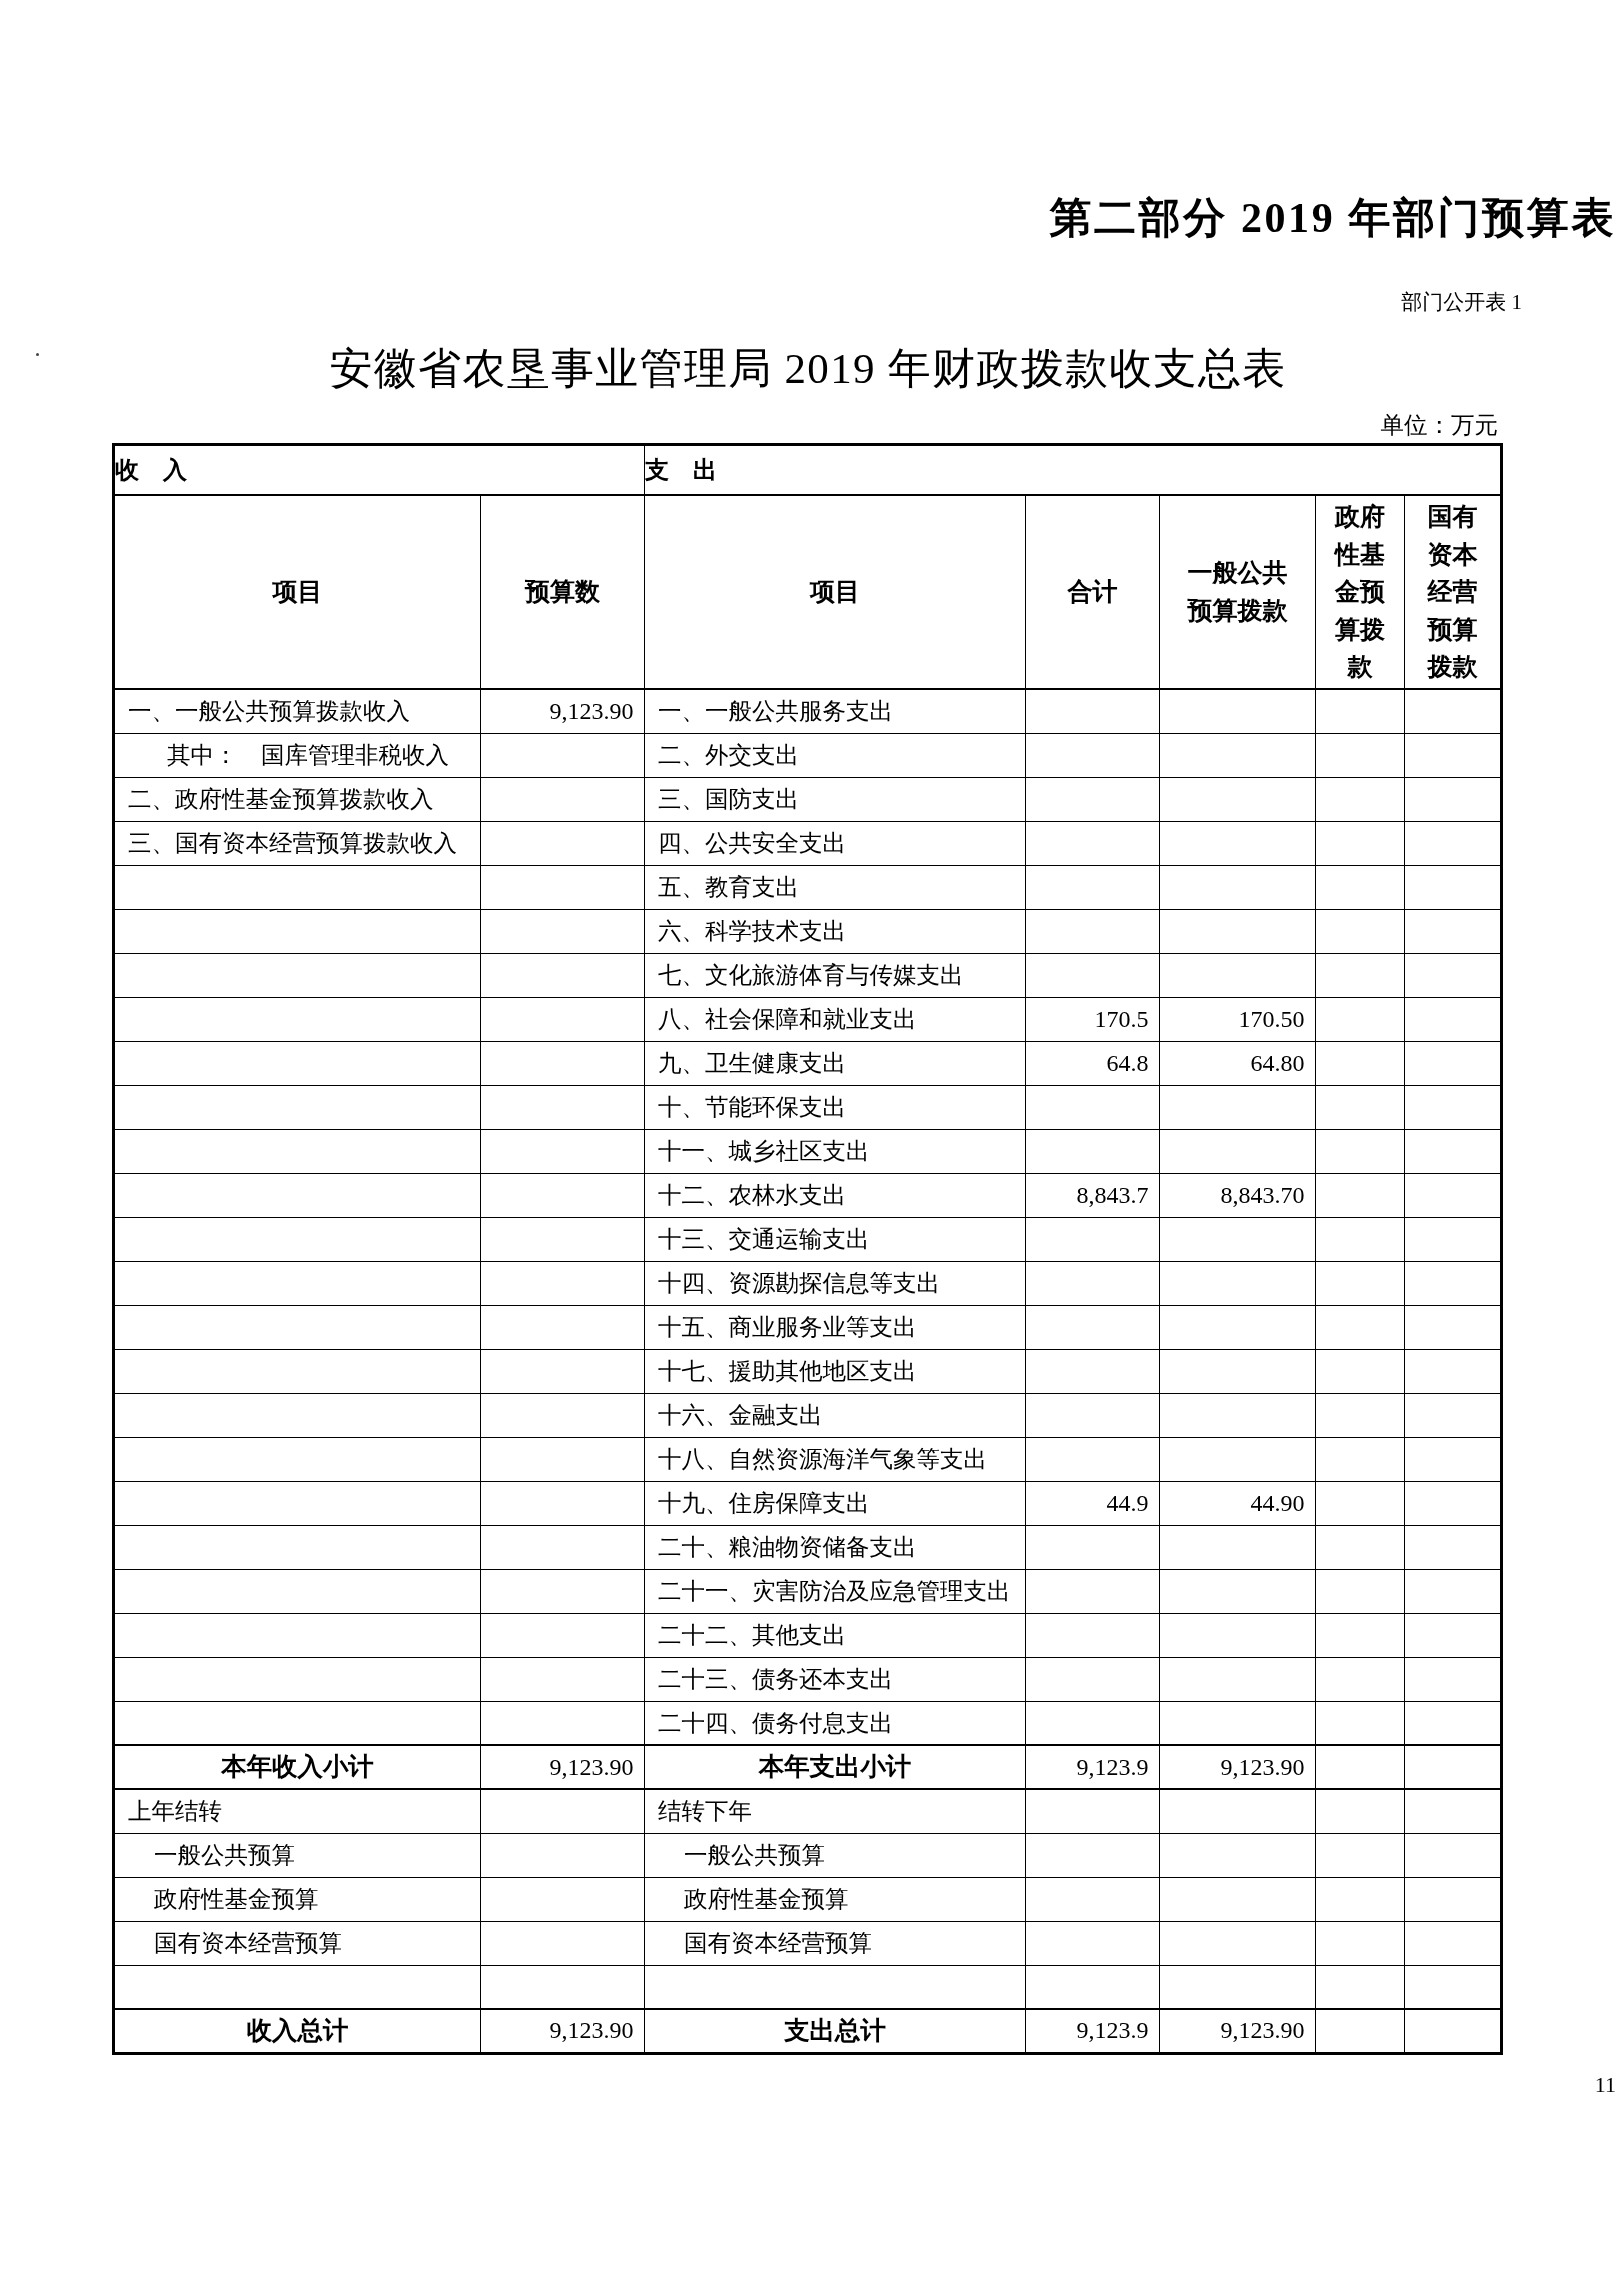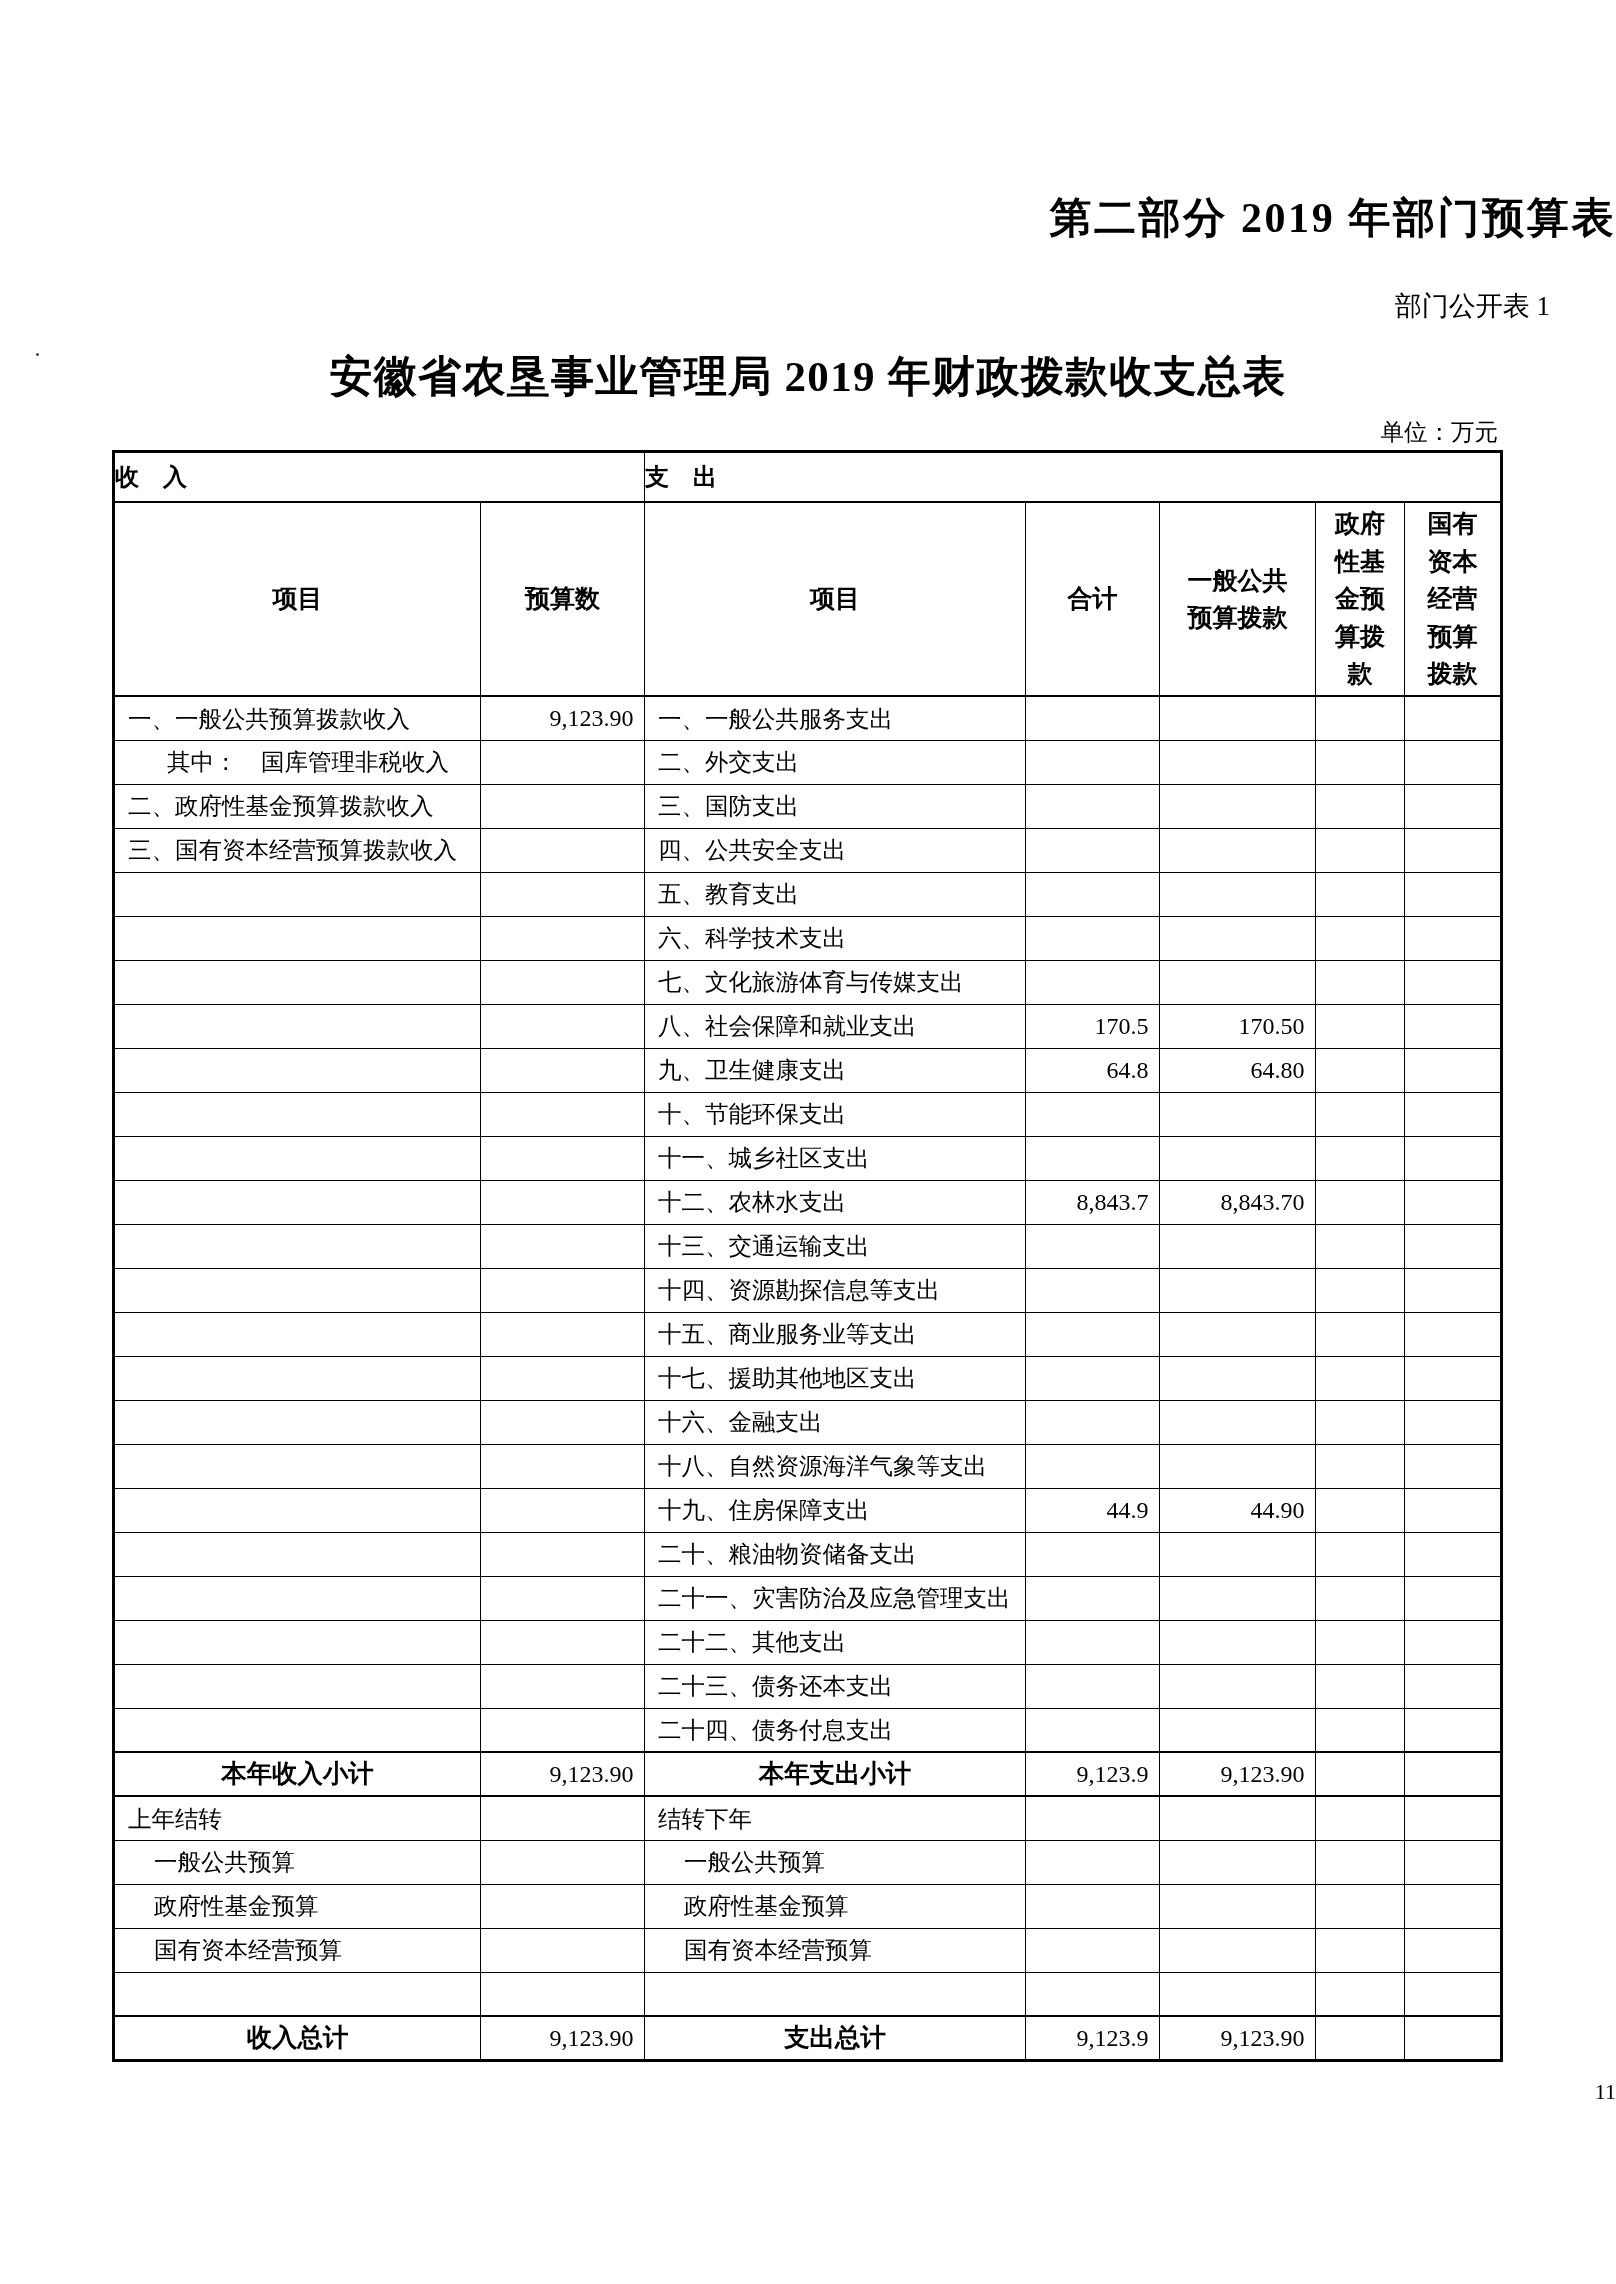"部门公开表 1" .ref-note { font-size: 27px -> 21px; padding-right: 66px -> 94px }
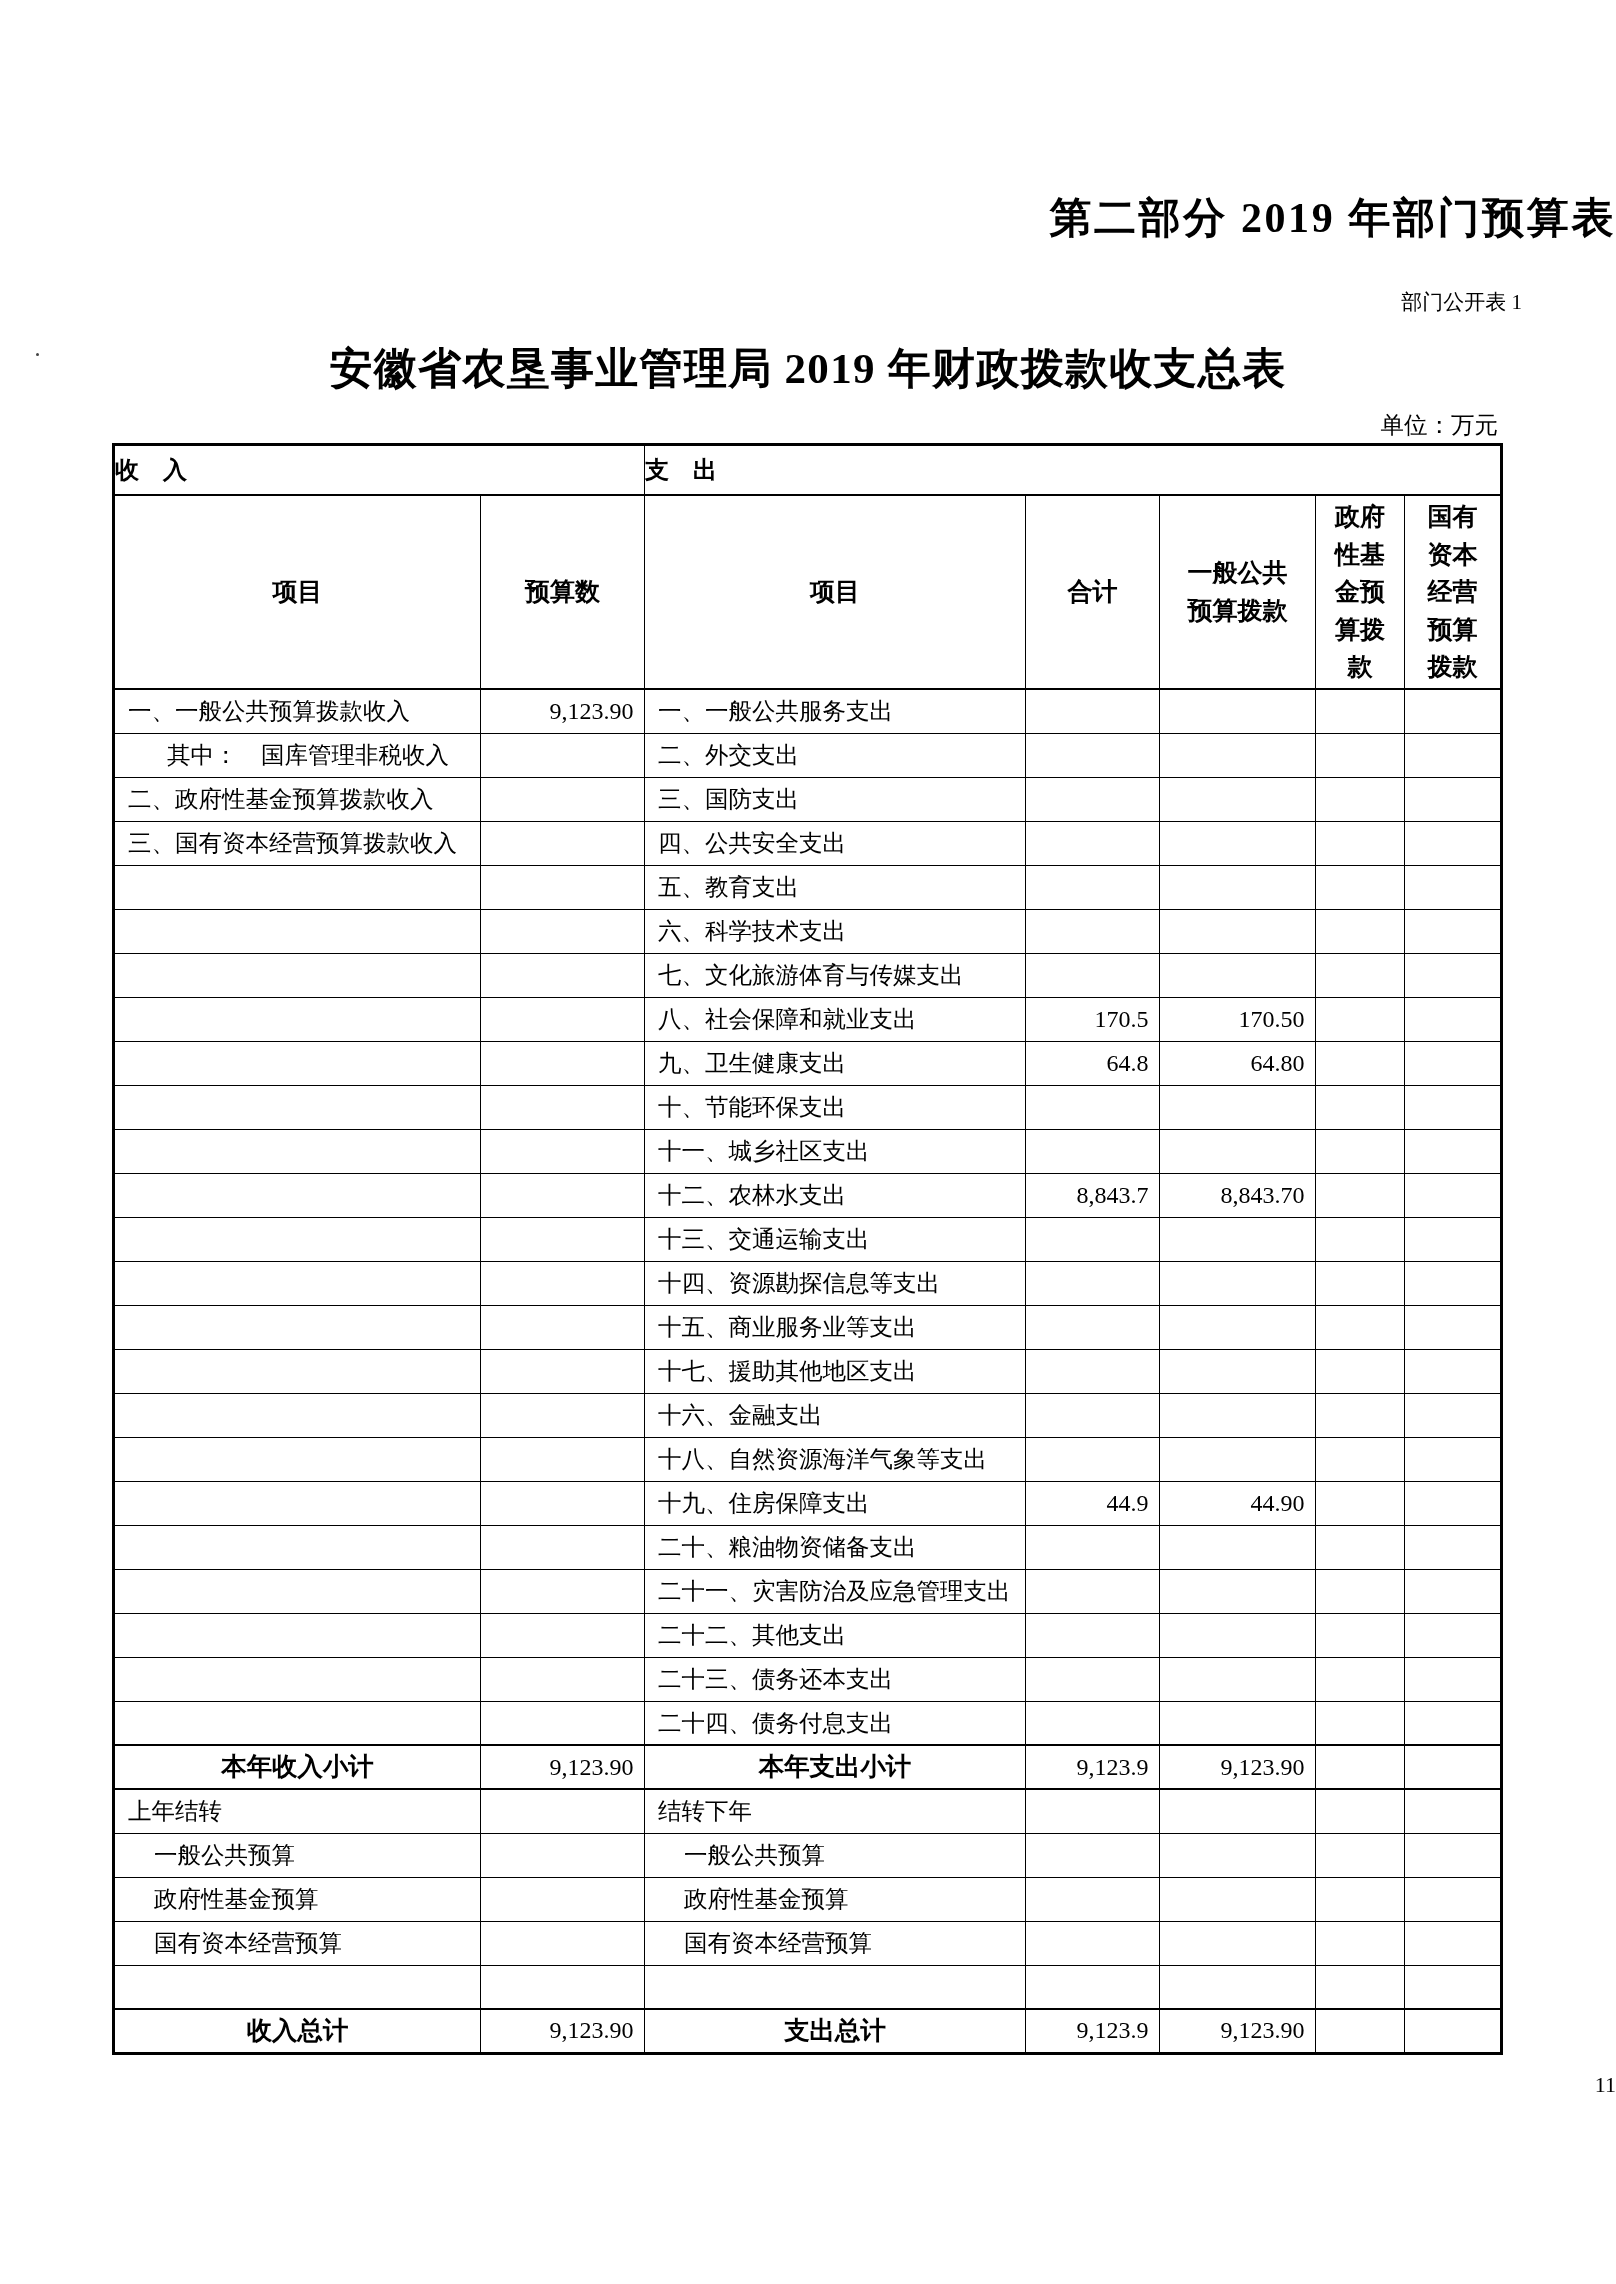"安徽省农垦事业管理局 2019 年财政拨款收支总表" .table-title { font-weight: 700 -> 400 }
